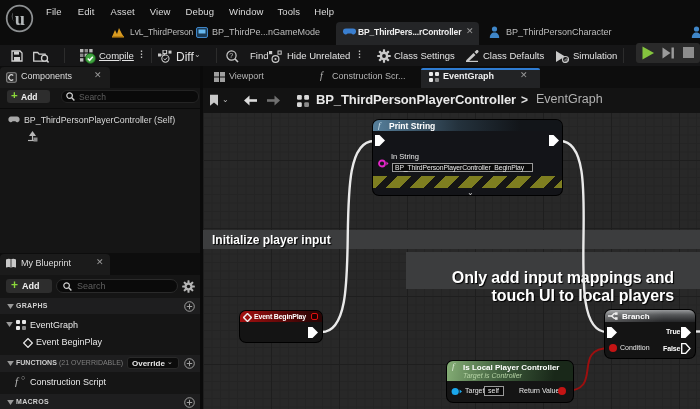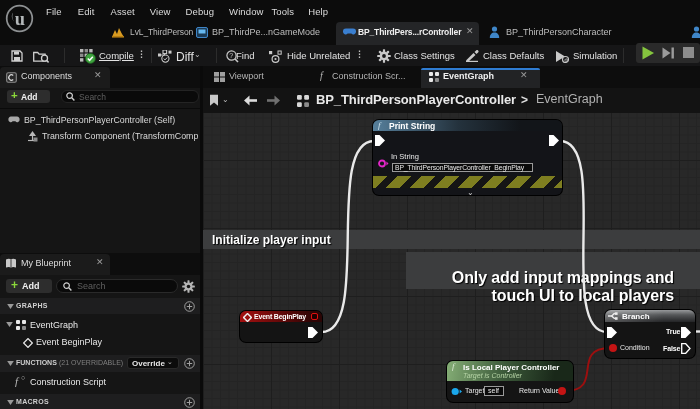"Window" span { margin-right: 8px -> 14px }
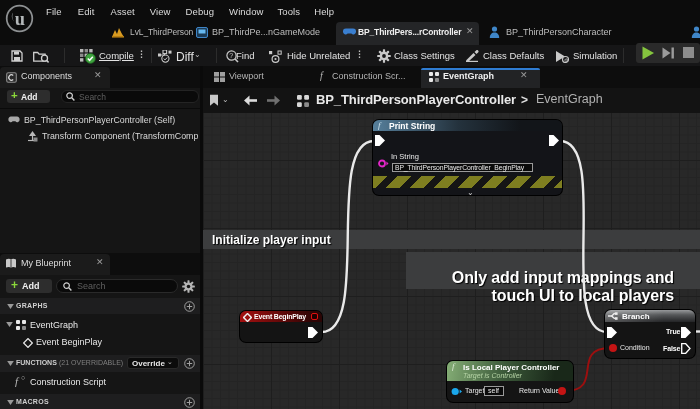"Find" div.abs { left: 236px -> 250px }
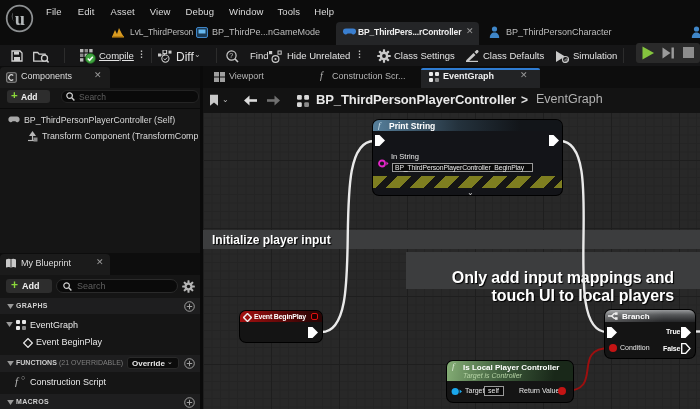"Transform Component (TransformComp" div.abs { html: <div>Transform Component (TransformComp</div> -> none }
